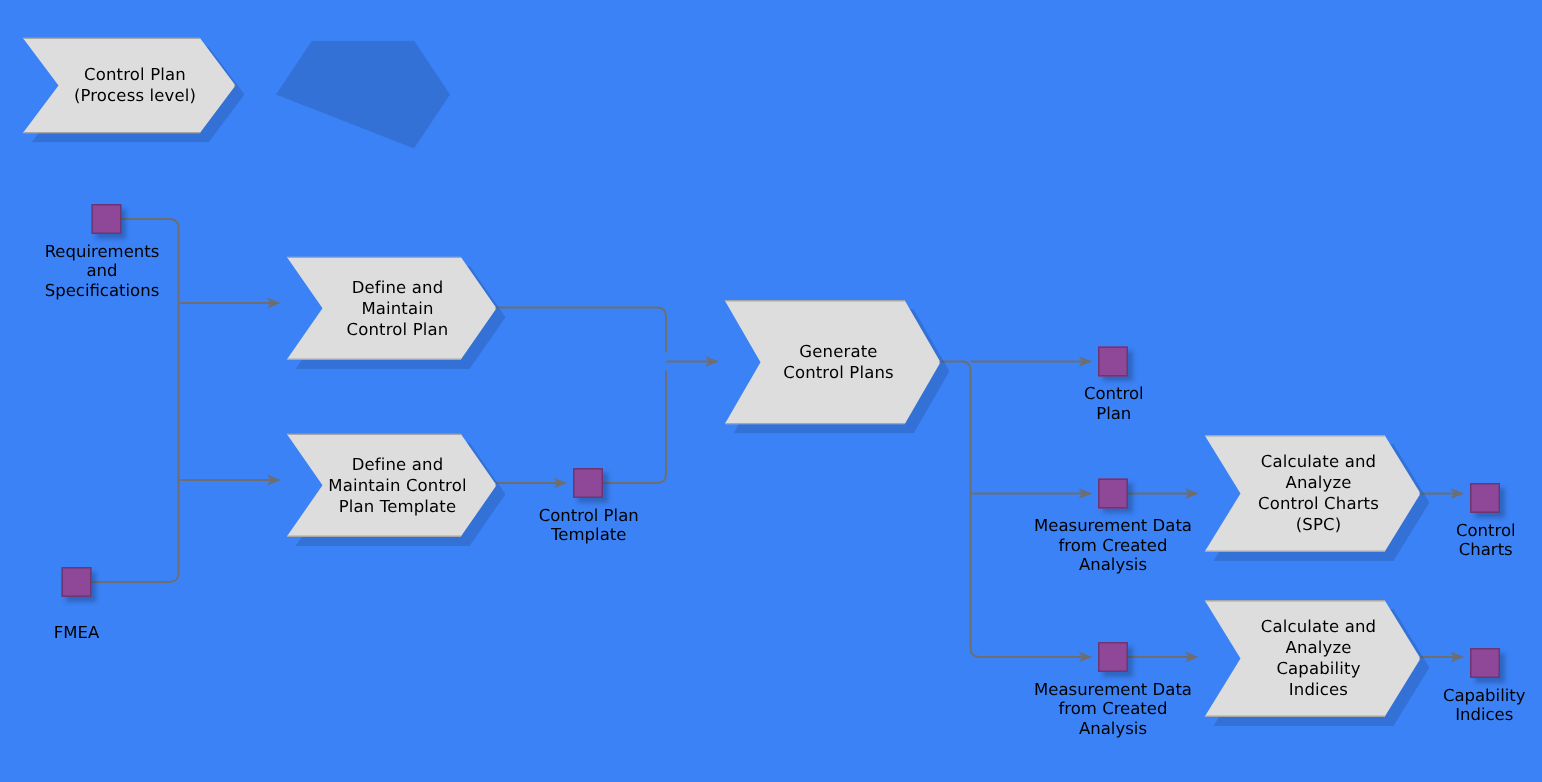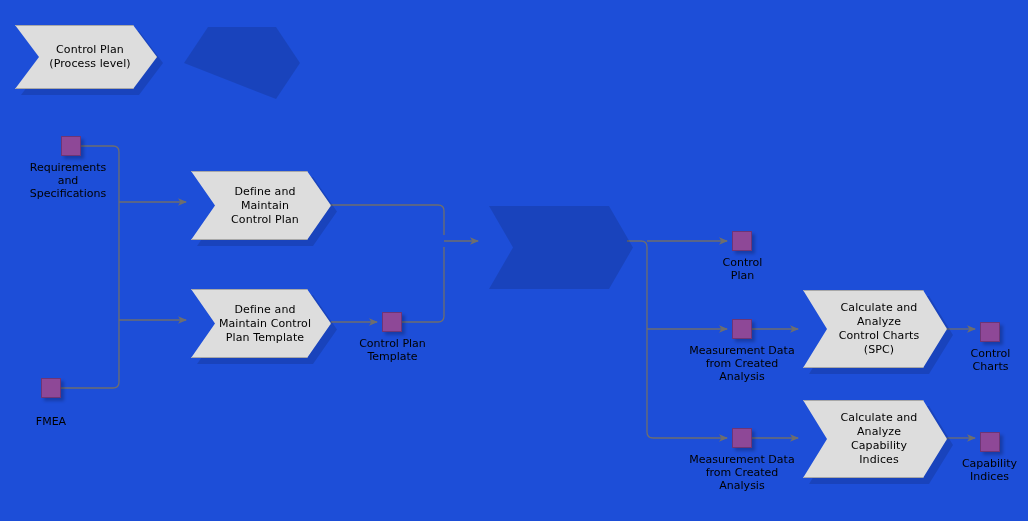"Control Plan" #canvas { background: #1d4ed8 -> #3b82f6 }
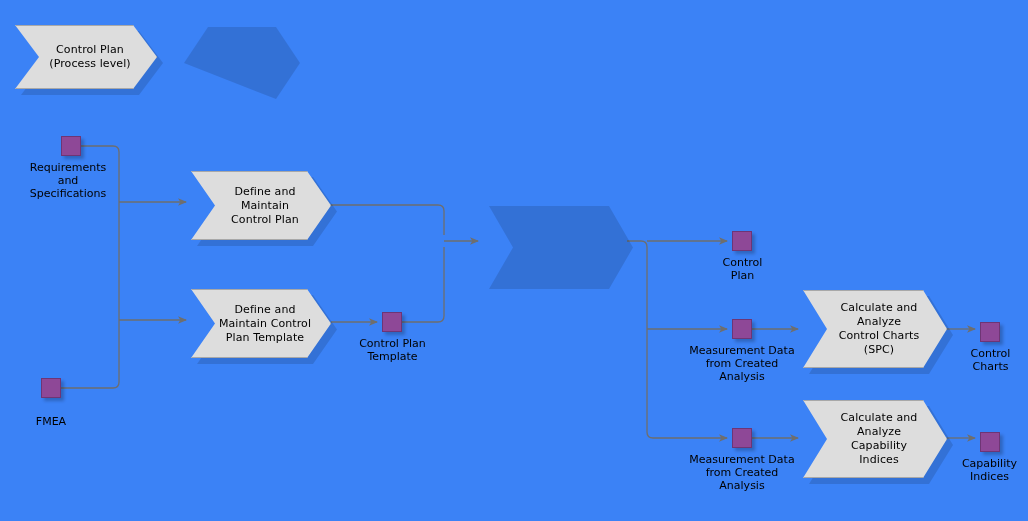"Generate" div.chev { html: none -> <div> <span>Generate Control Plans</span> </div> }
